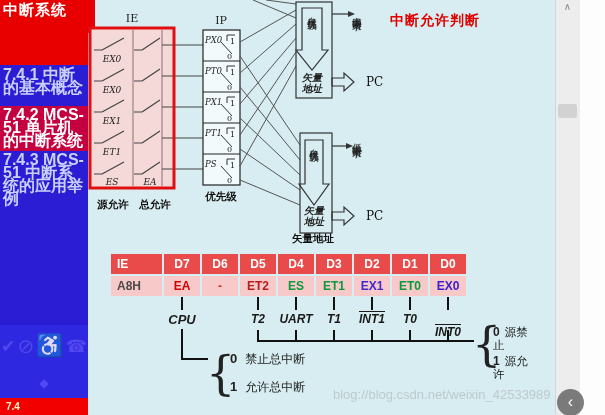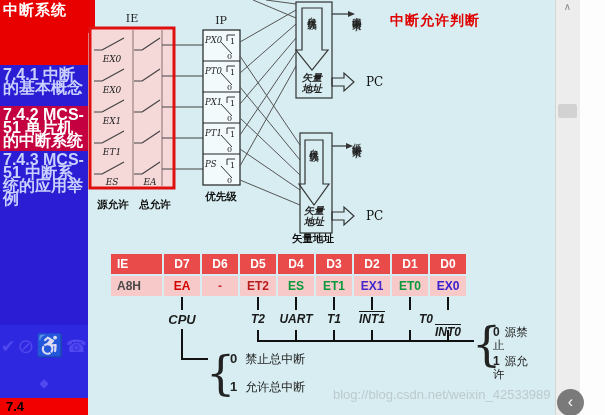"T0" div.srclbl { margin-left: 16px -> none }
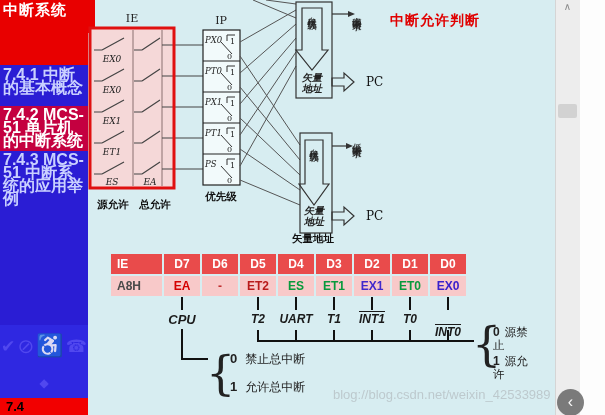"7.4" .sb-footer { color: #000000 -> #fef9c3; font-size: 13px -> 10px }
